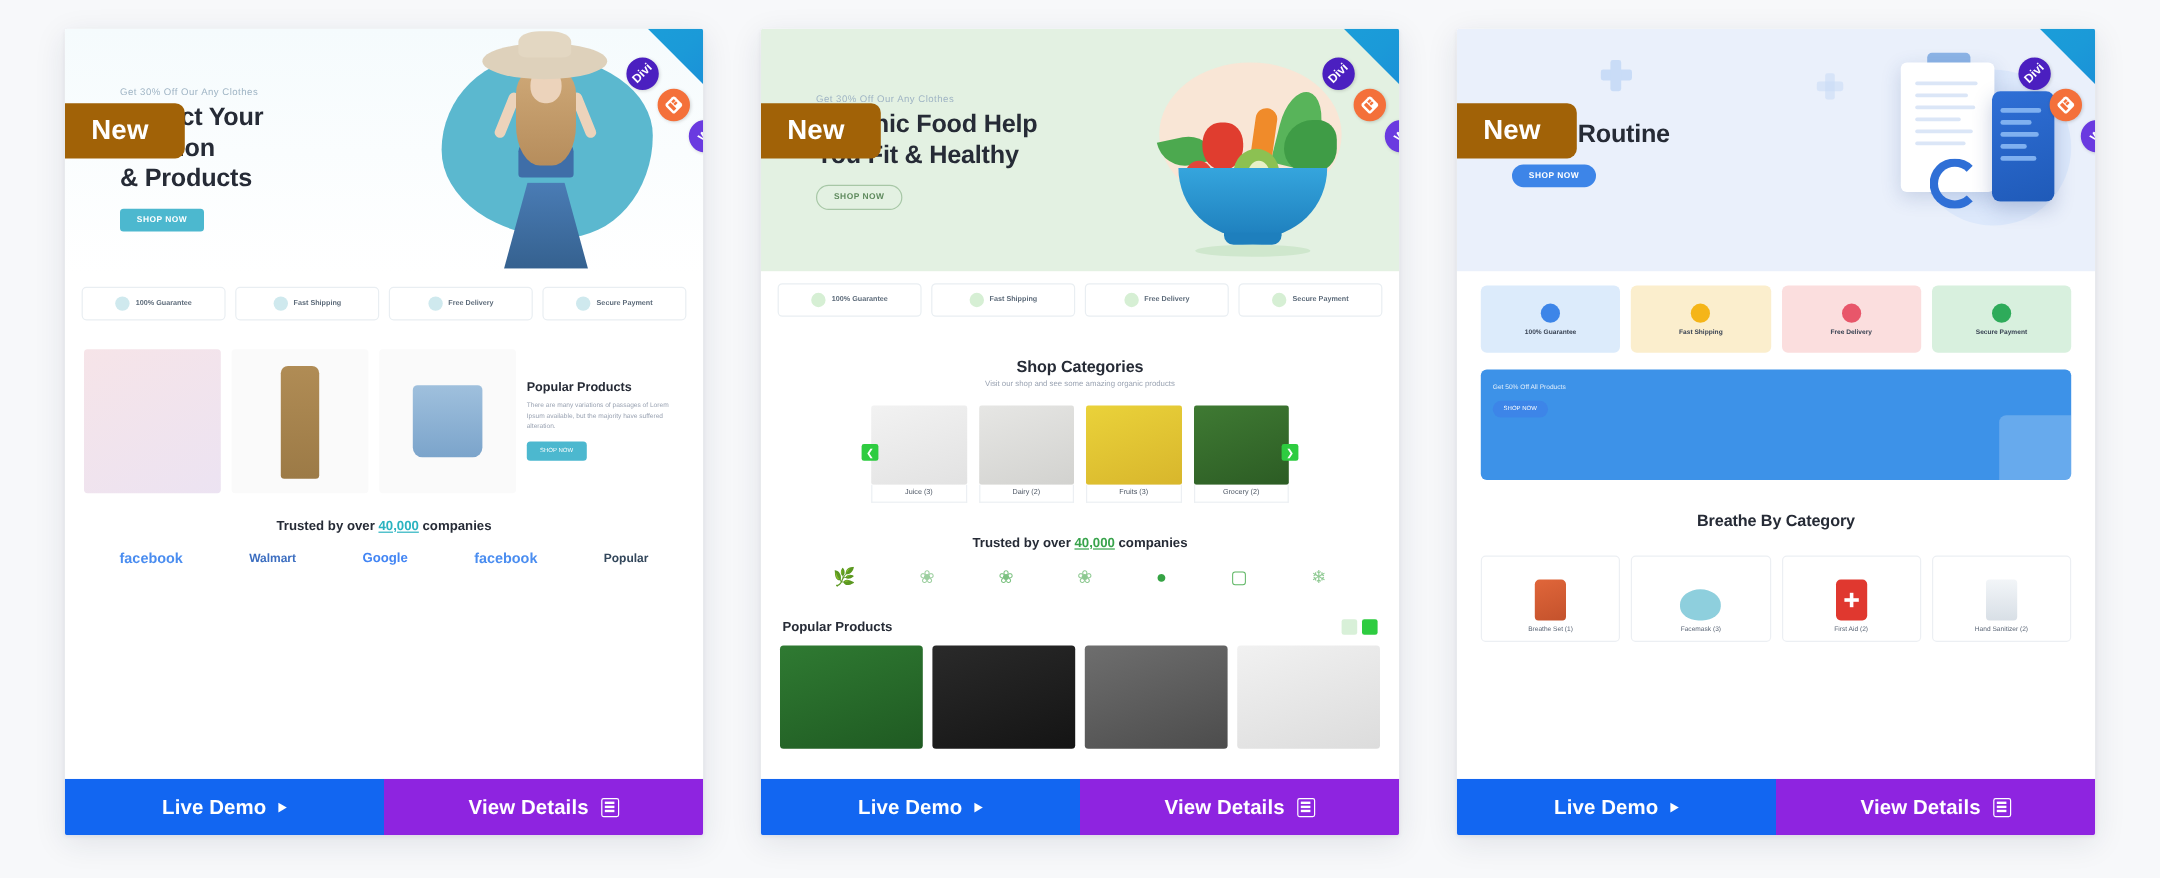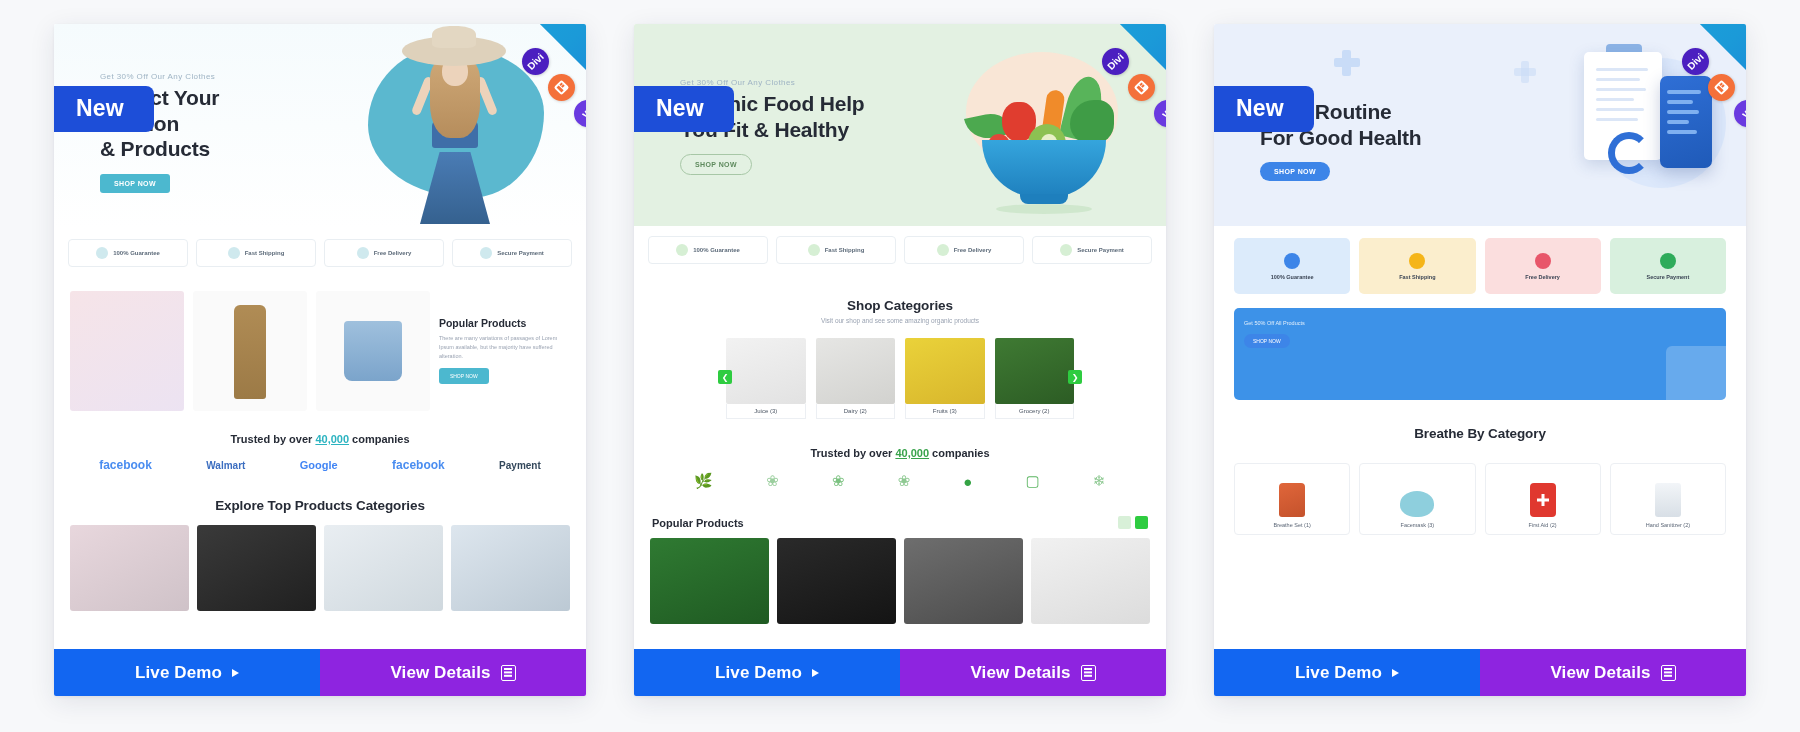"New" .new-badge { background: #1d4ed8 -> #a16207 }
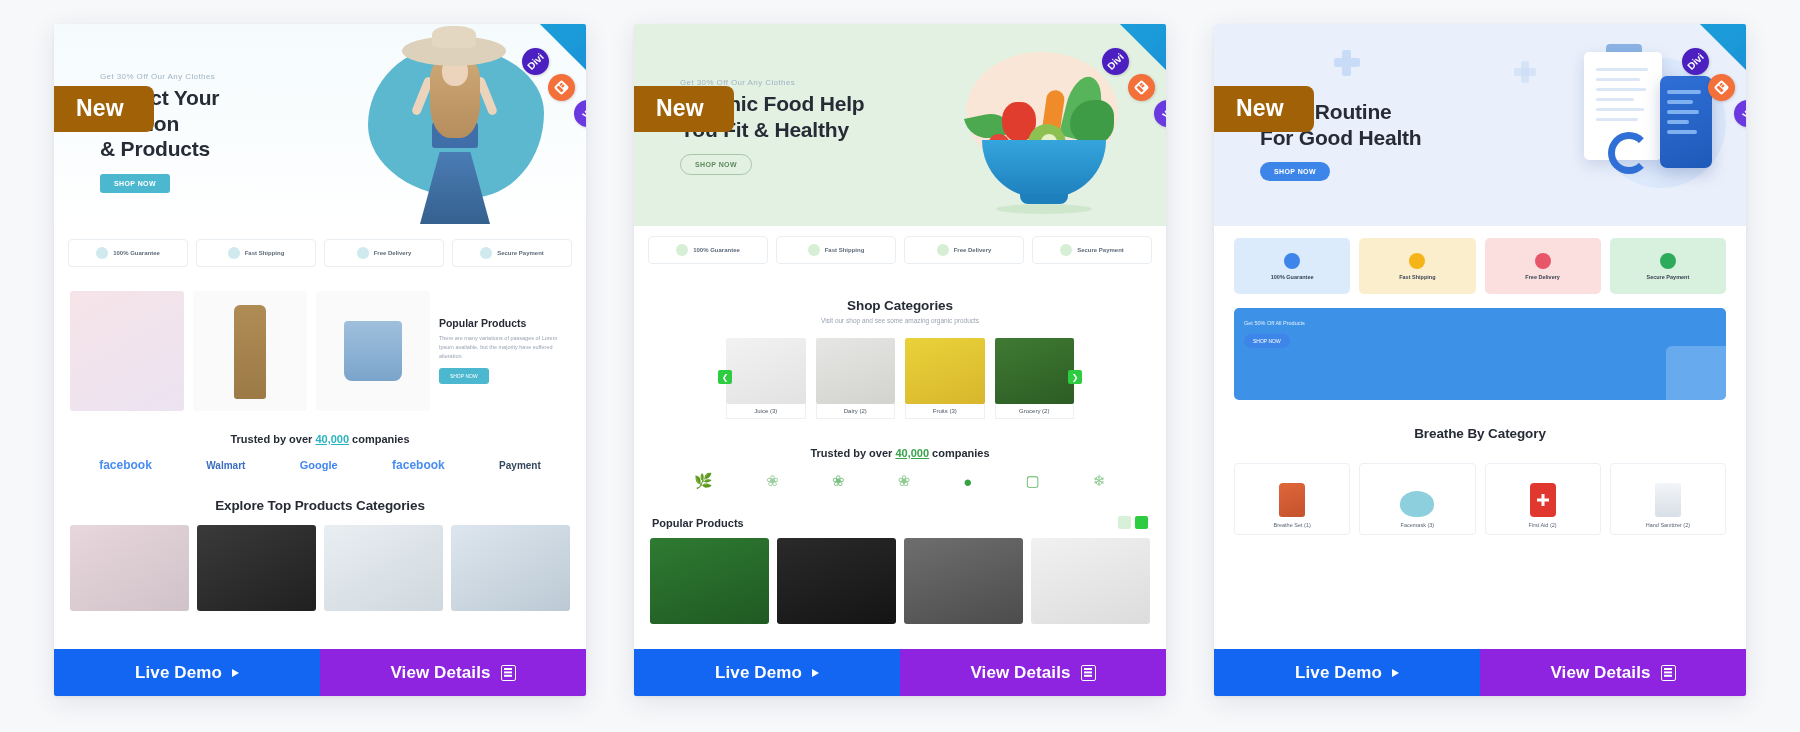"For Good Health" div { html: <div>For Good Health</div> -> none }
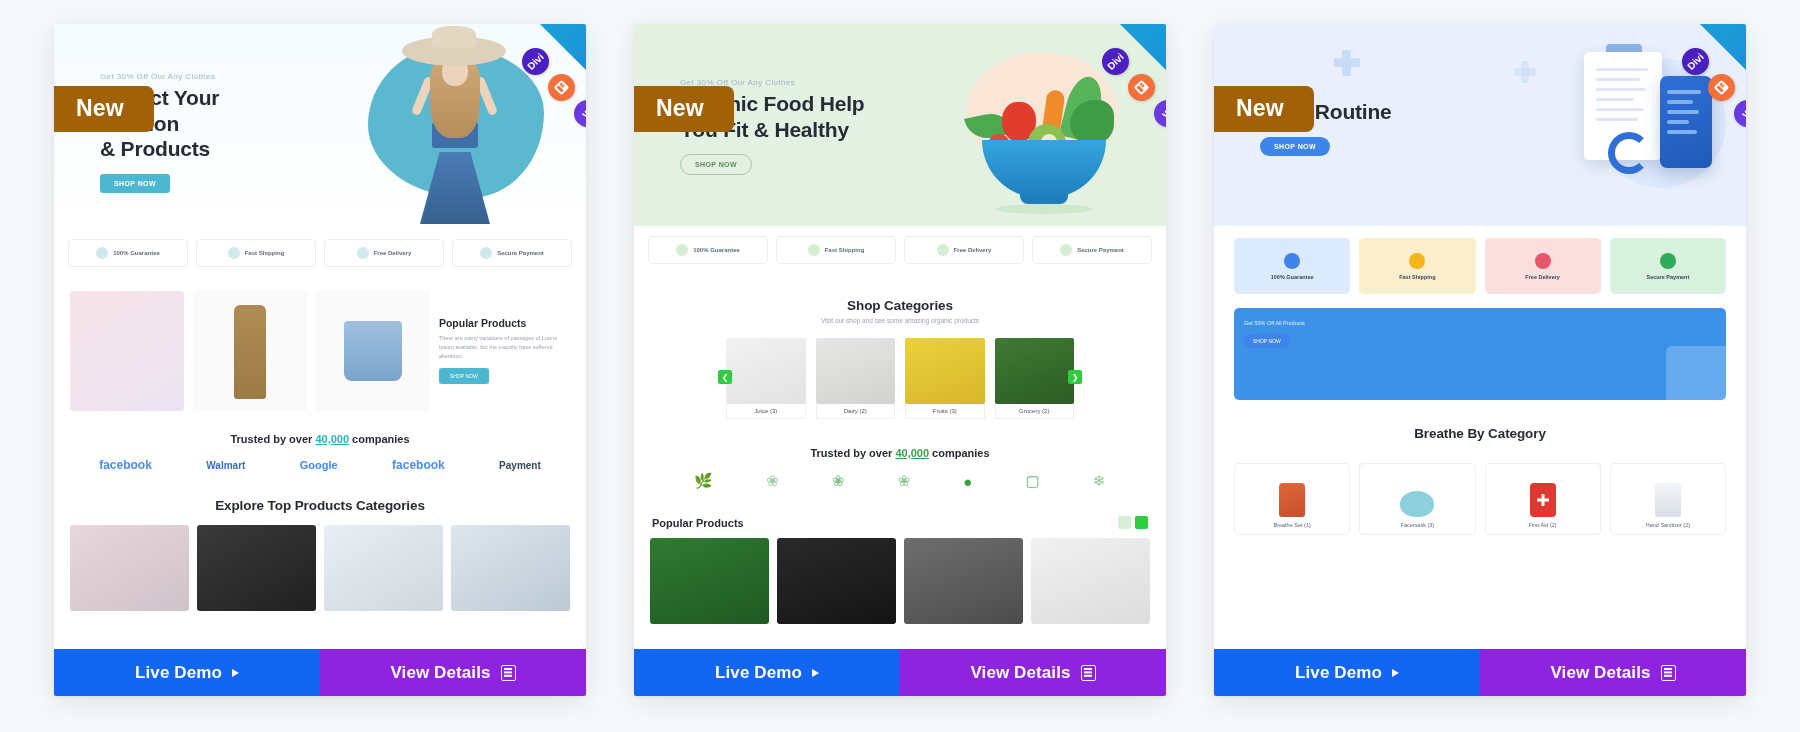"Payment" span.logo { text: Payment -> Popular }
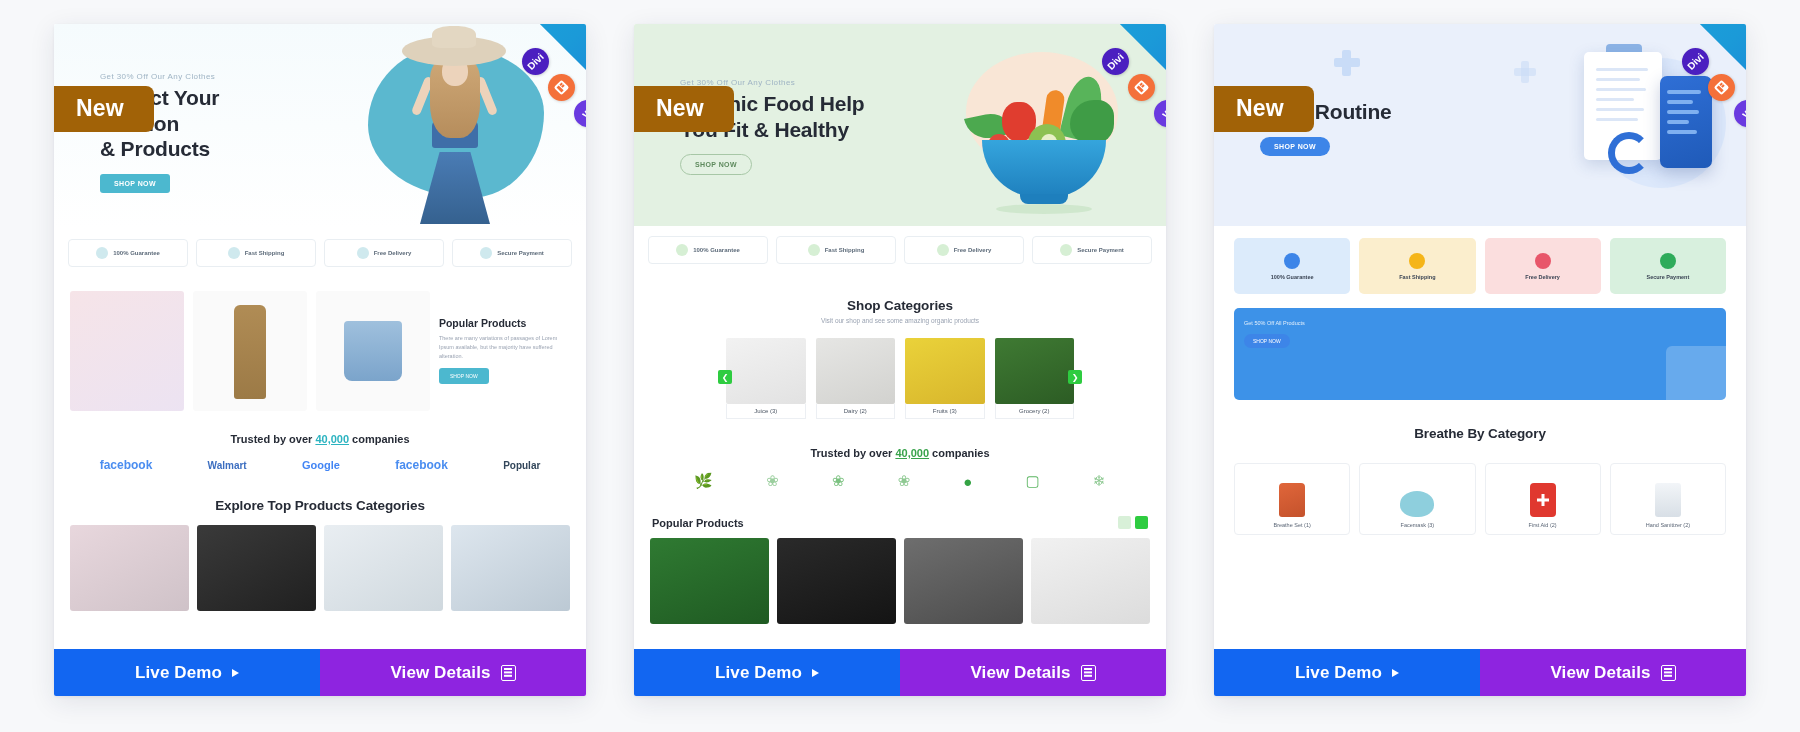"Explore Top Products Categories" div { html: <div> <div>Explore Top Products Categories</div> <div> <div></div> <div></div> <div></div> <div></div> </div> </div> -> none }
